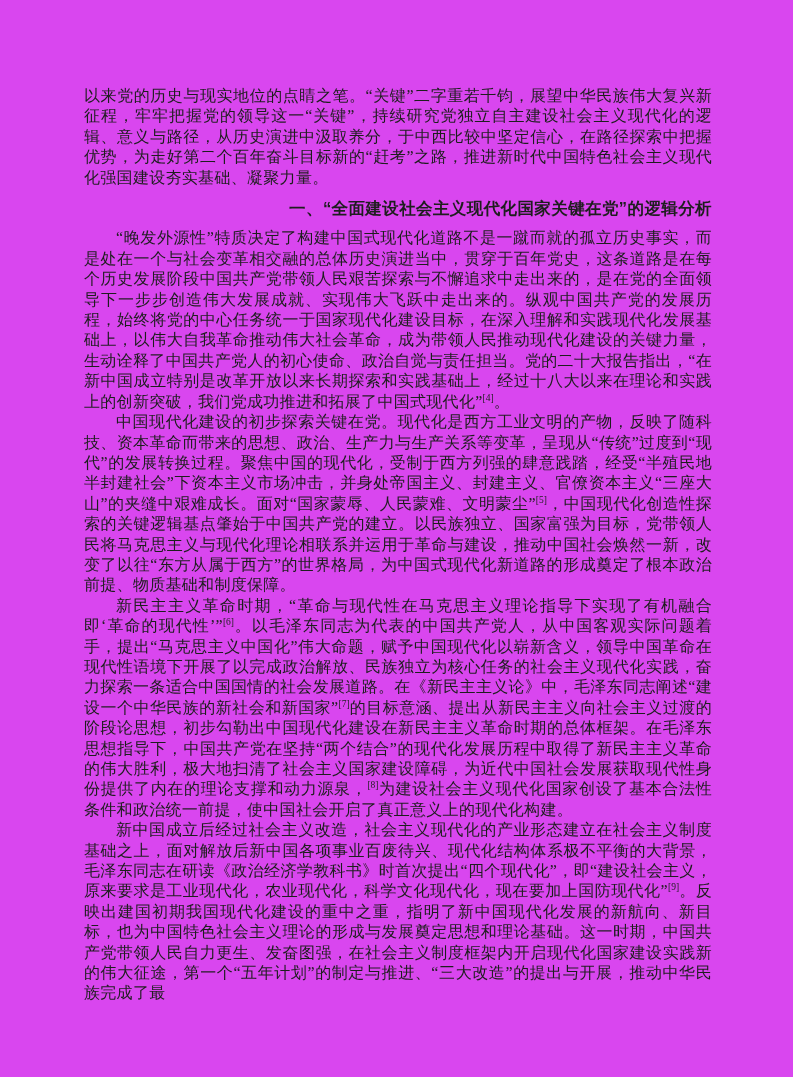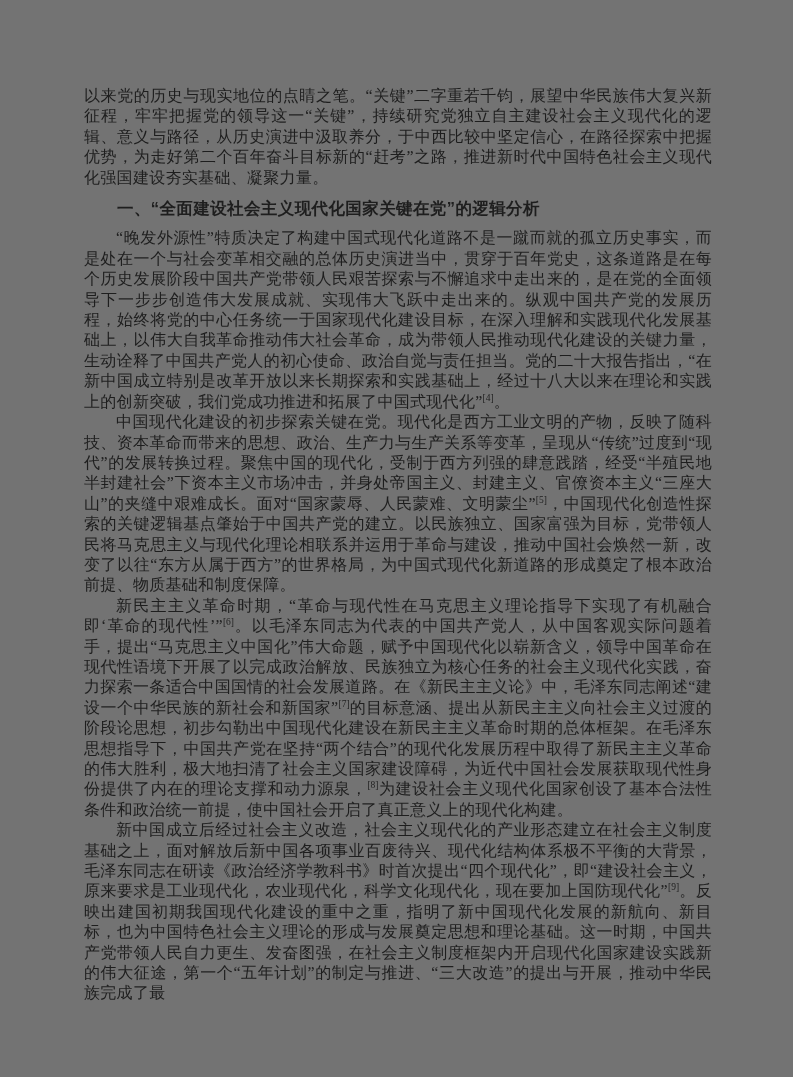"以来党的历史与现实地位的点睛之笔。“关键”二字重若千钧，展望中华民族伟大复兴新征" .page { background: #737373 -> #d946ef }
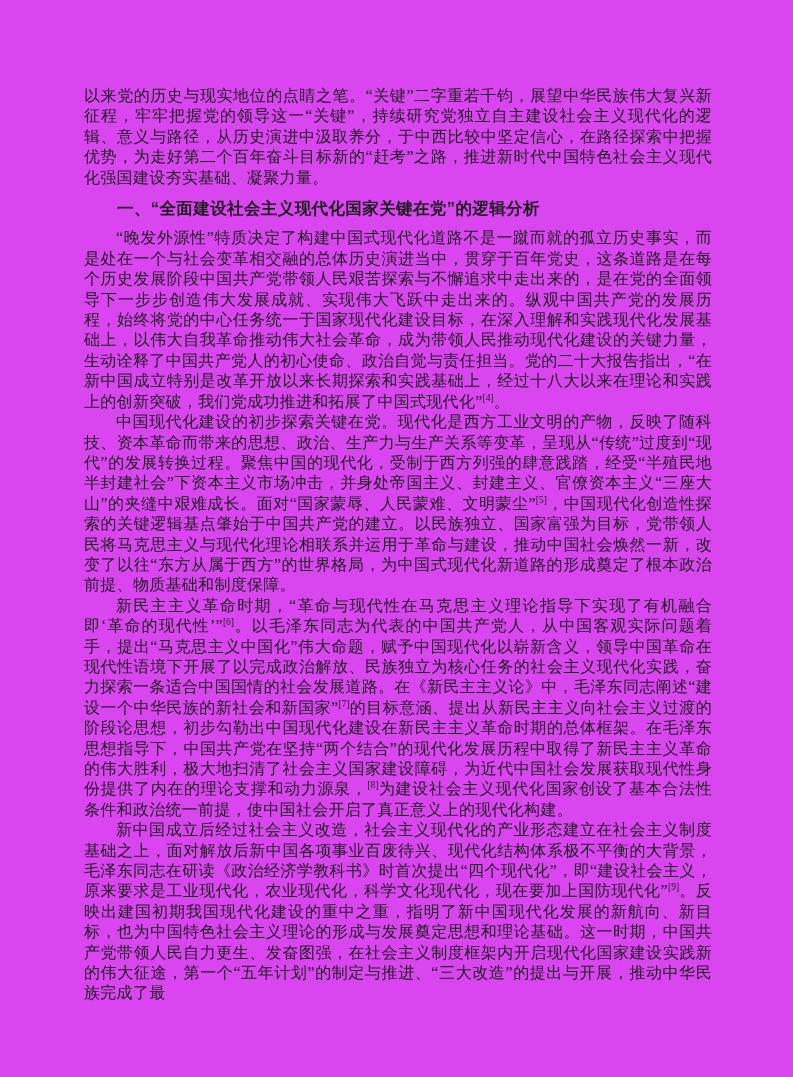"一、“全面建设社会主义现代化国家关键在党”的逻辑分析" div.heading { text-align: none -> right }
